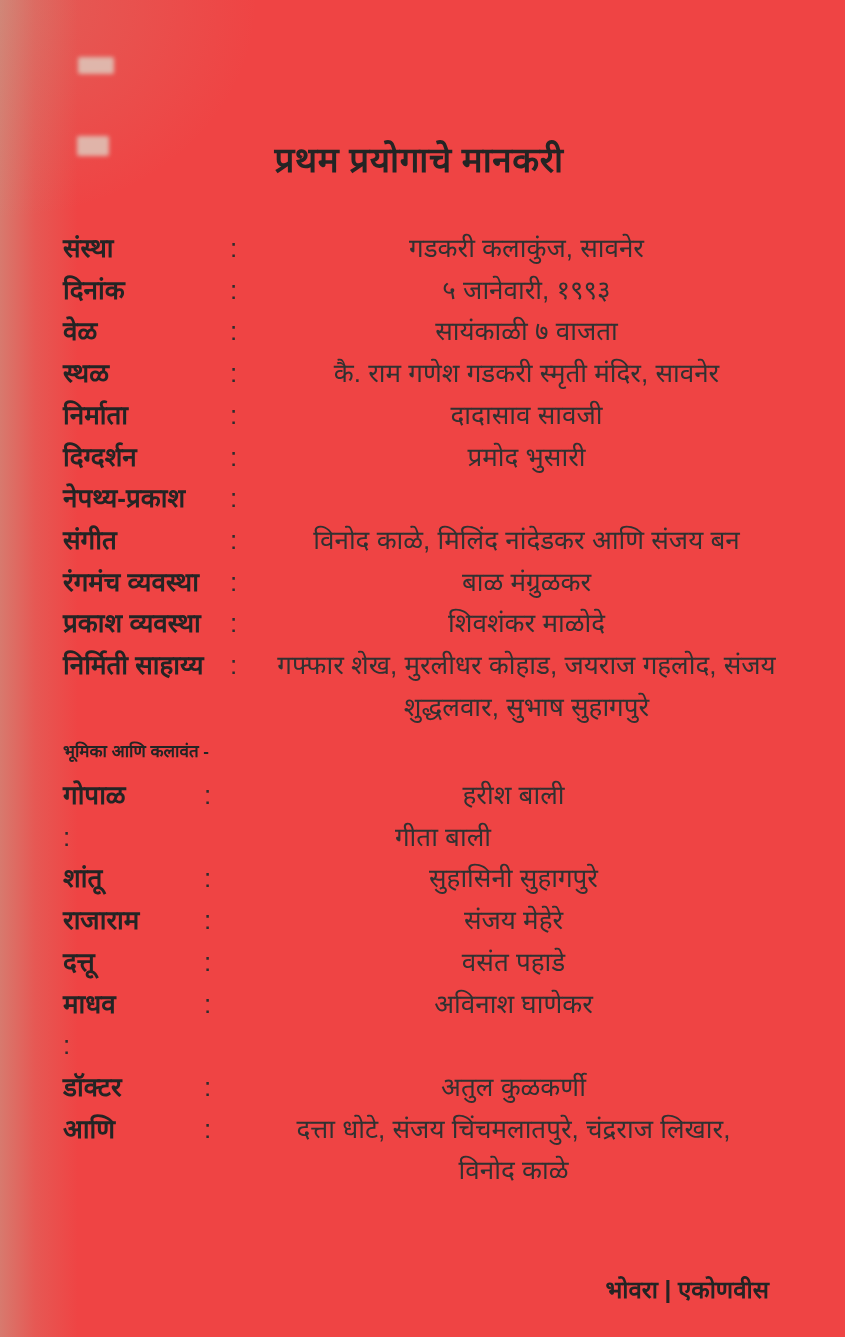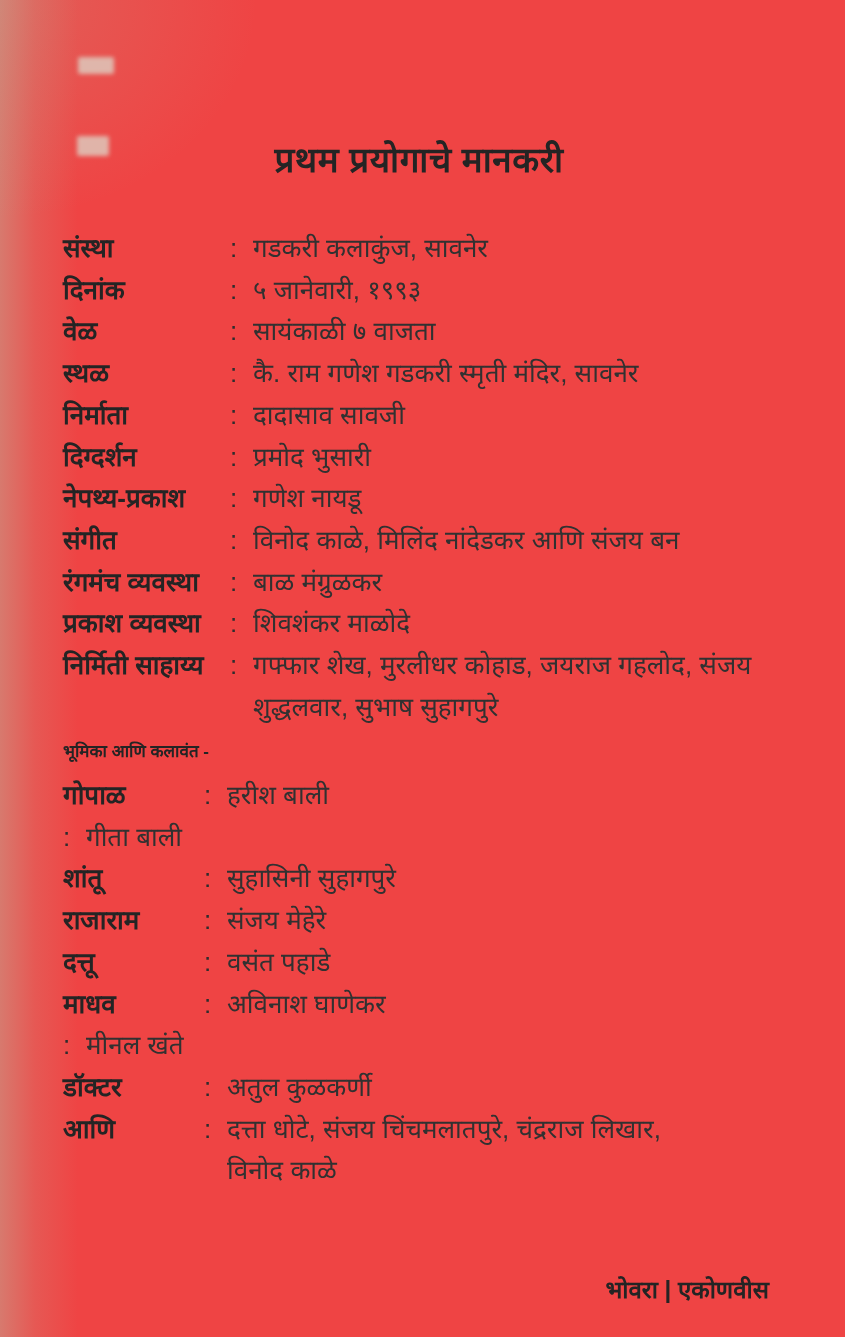"गडकरी कलाकुंज, सावनेर" .row .value { text-align: none -> center }
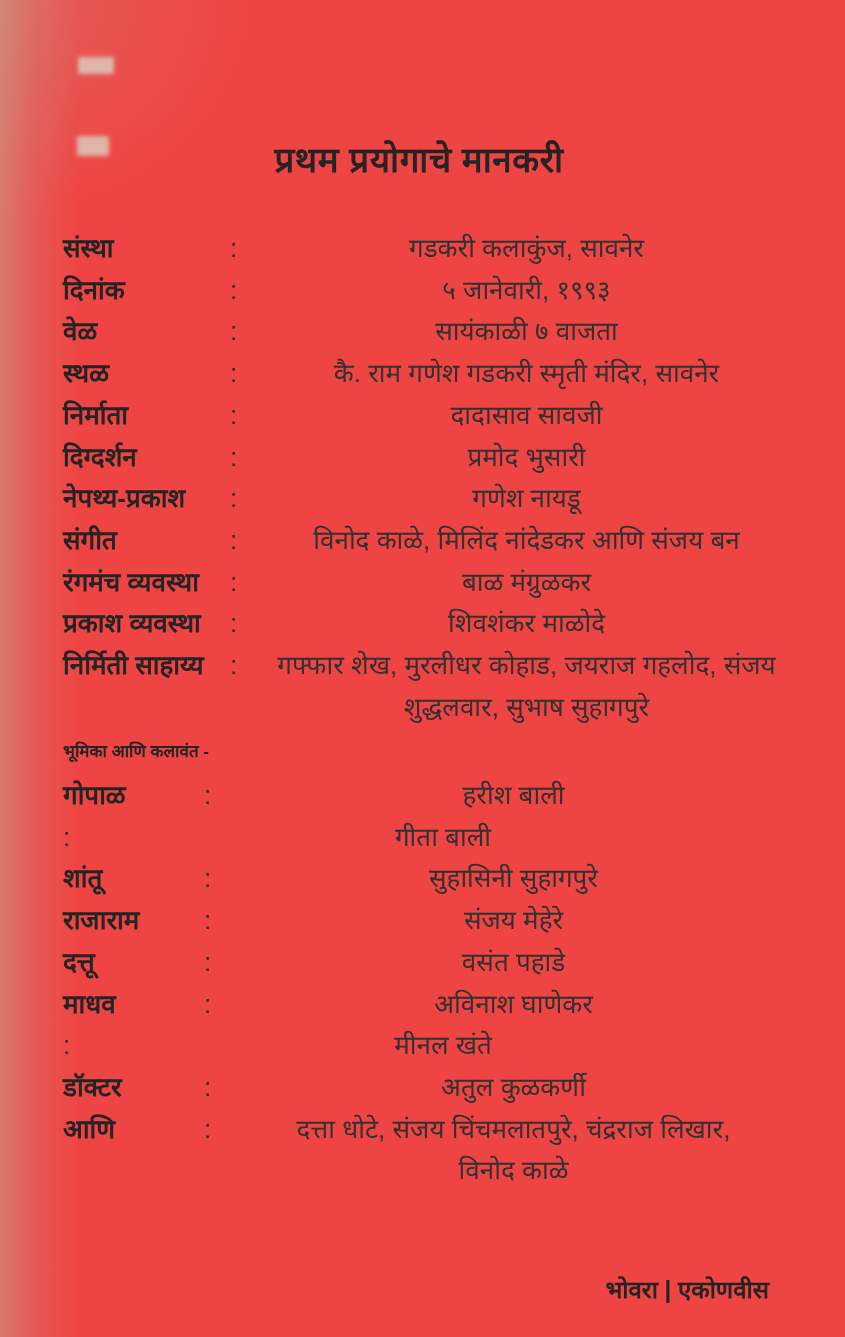"गणेश नायडू" span.value { html: <span>गणेश नायडू</span> -> none }
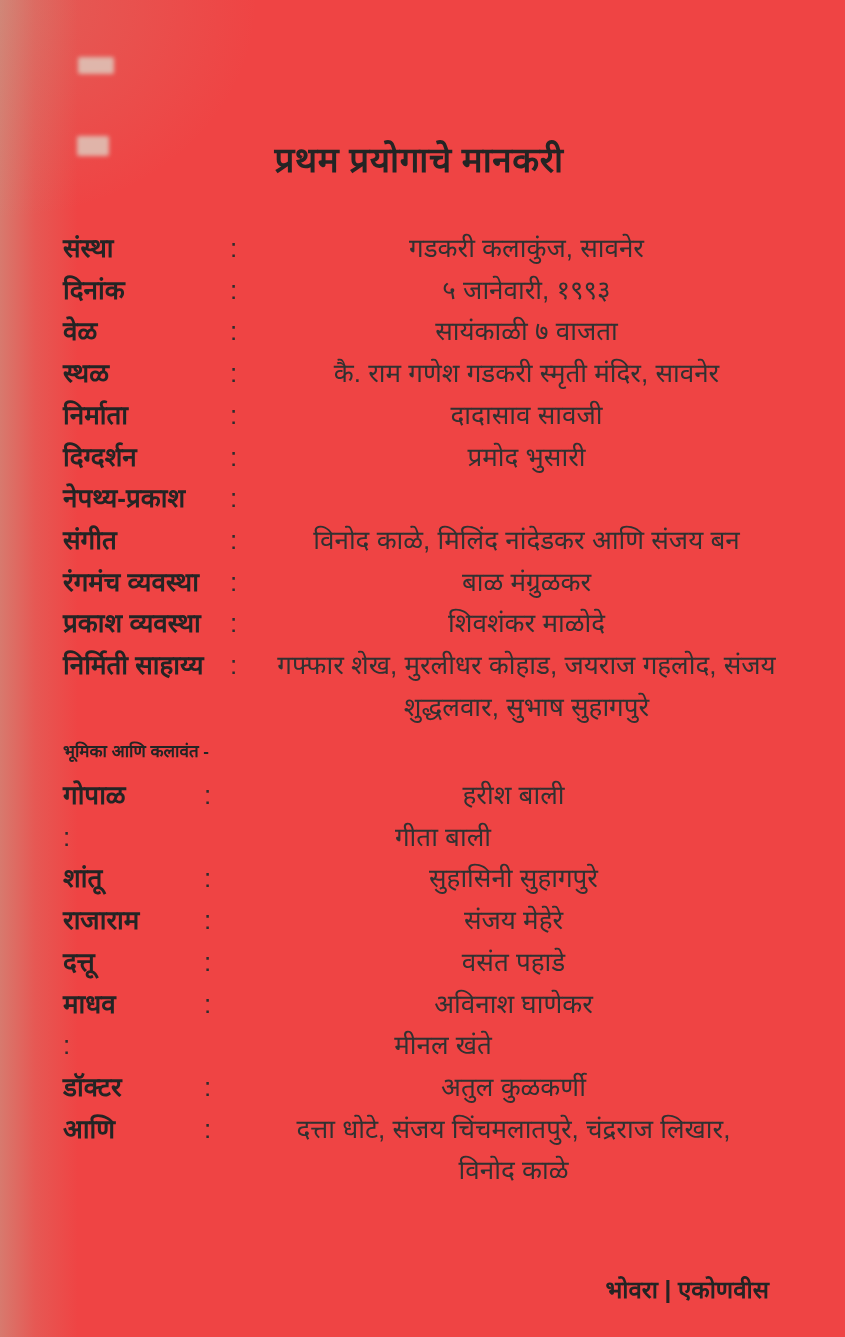"मीनल खंते" span.value { html: <span>मीनल खंते</span> -> none }
